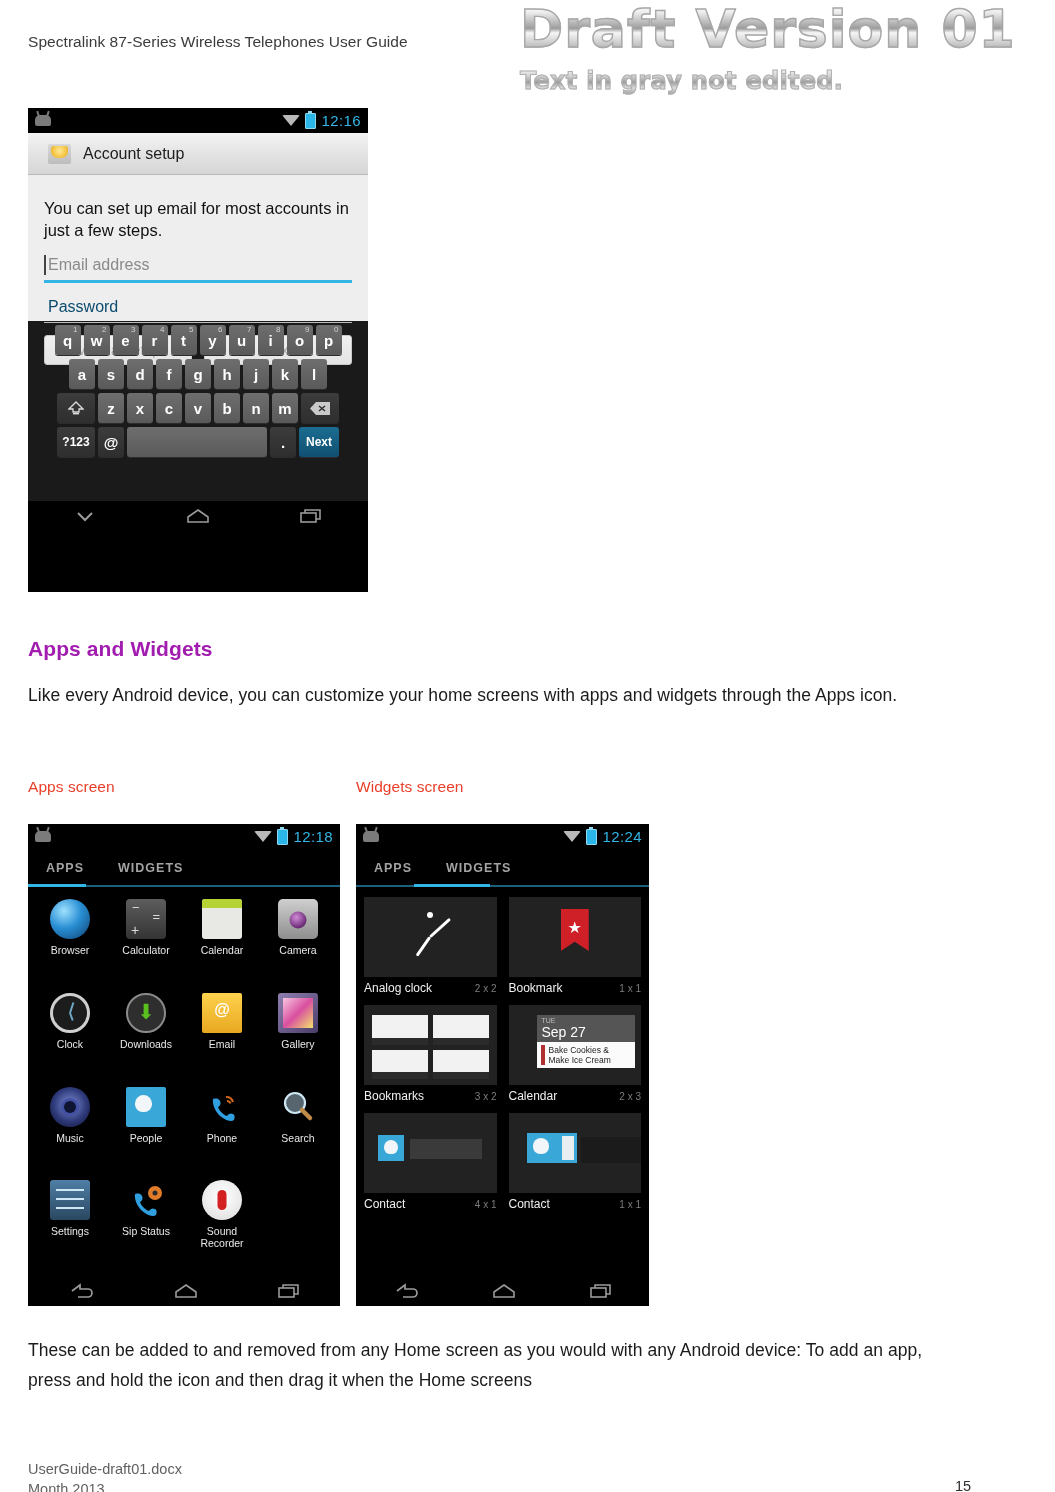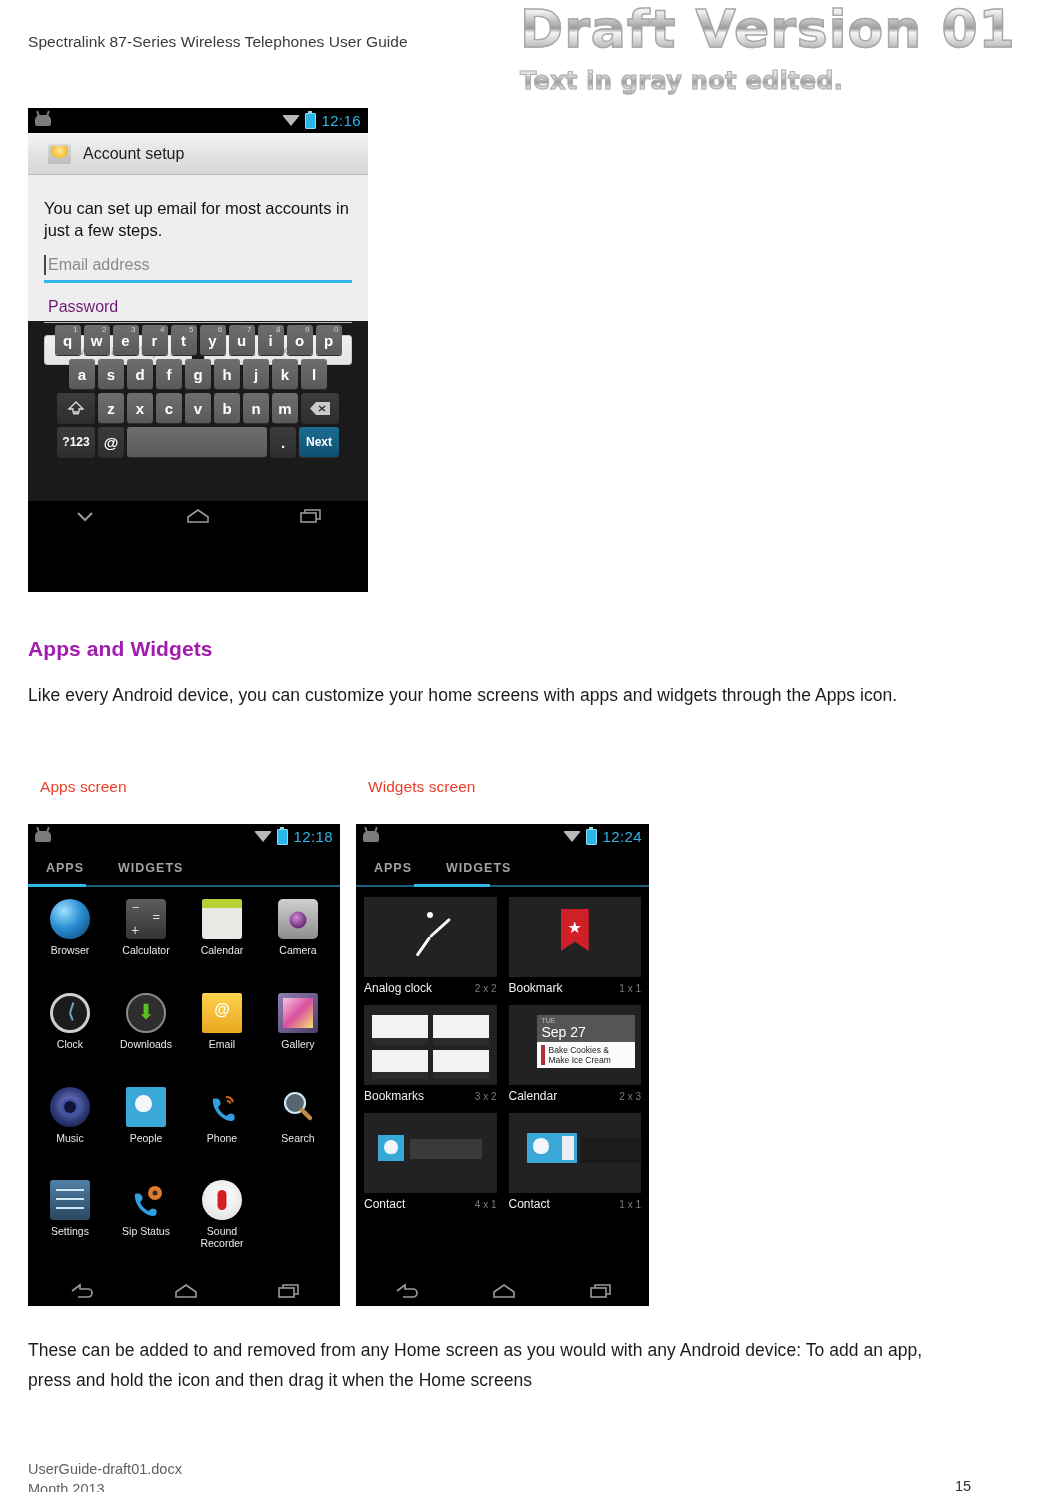"Password" .field { color: #701a75 -> #0c4a6e }
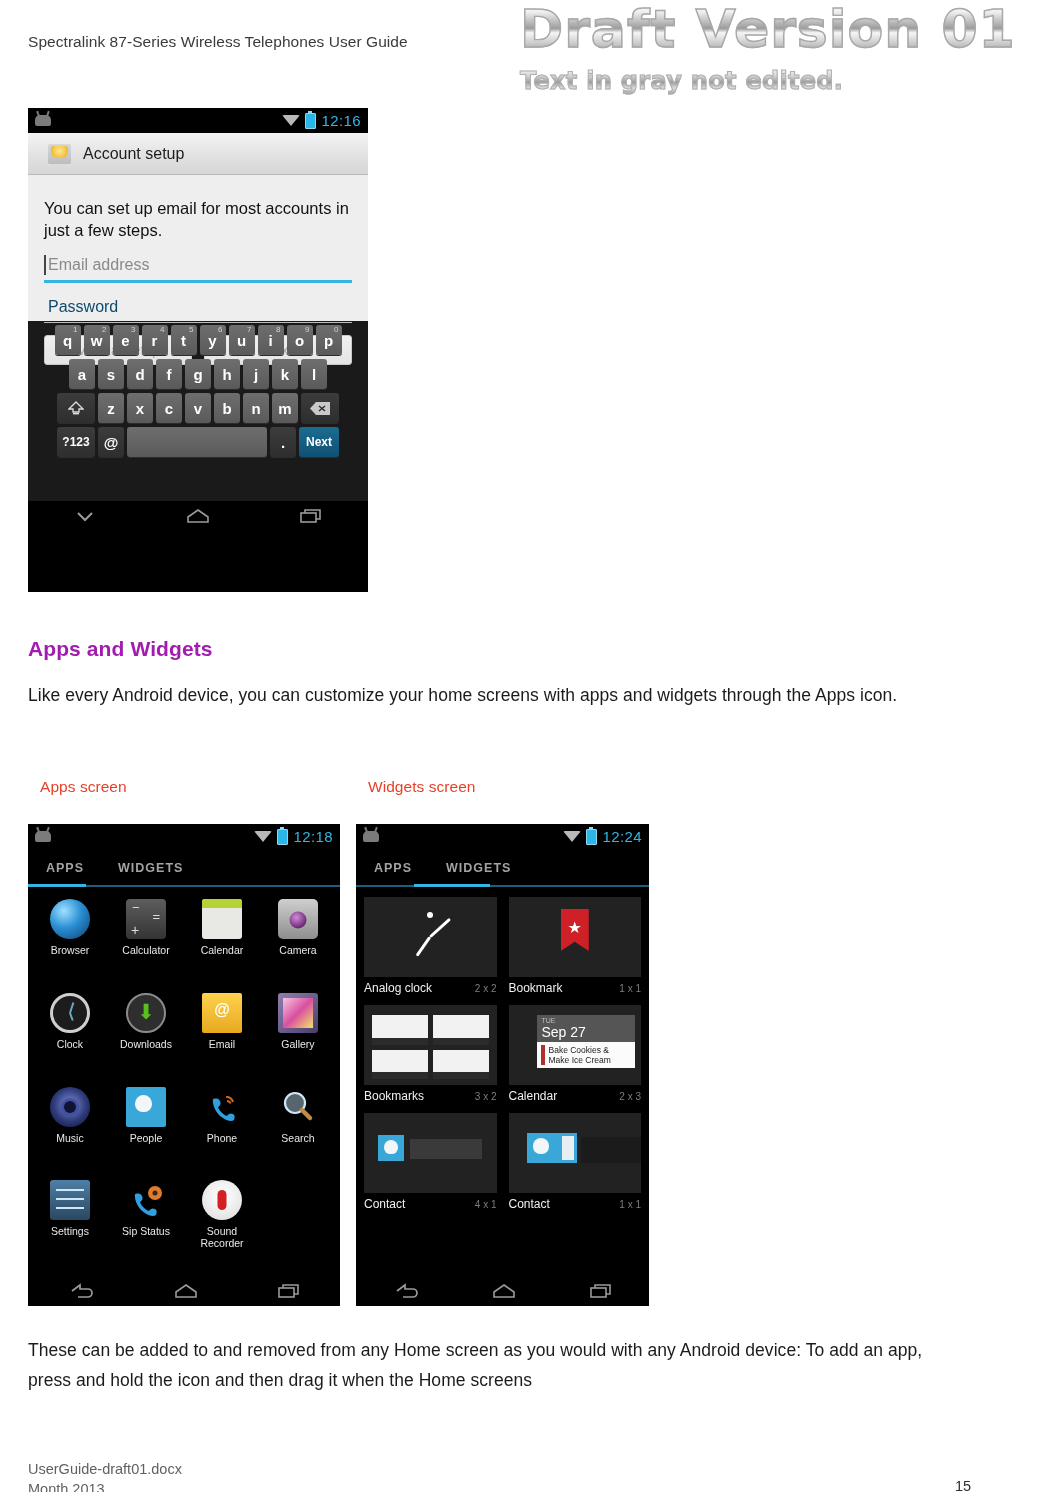"Apps screen" .caption { margin-left: 12px -> none }
